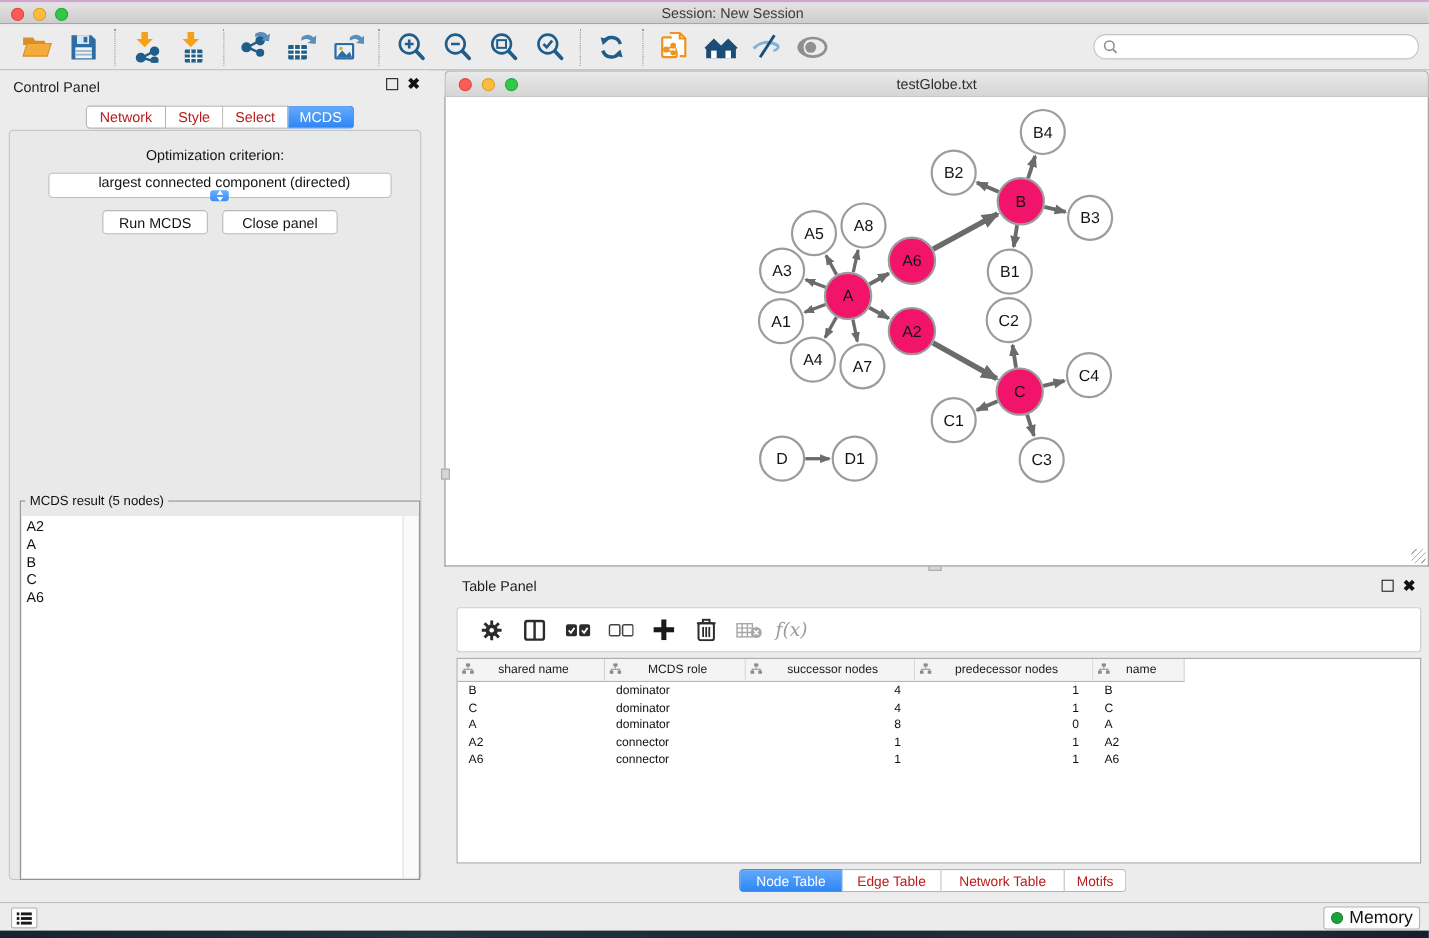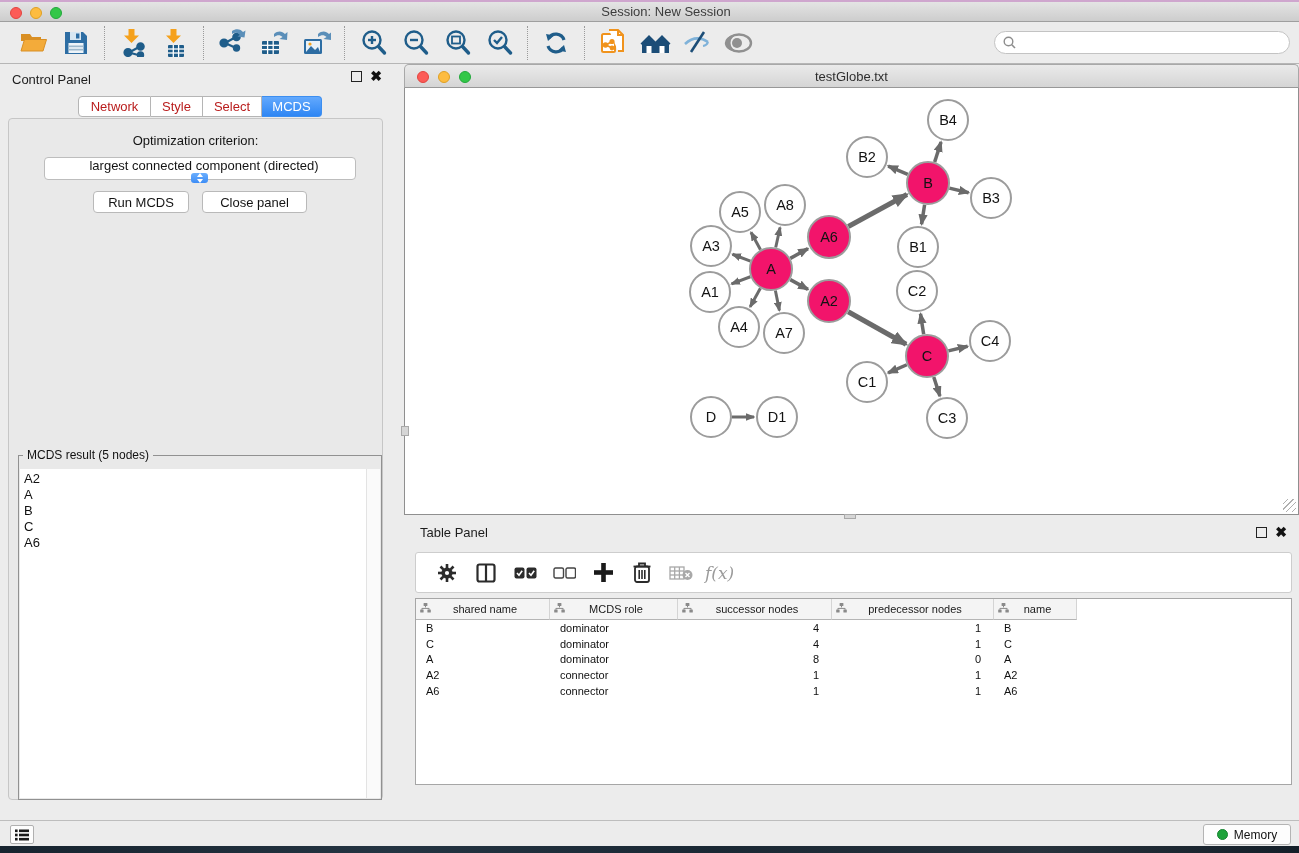"Node Table" div.tp-tabs { html: none -> <div> <div>Node Table</div> <div>Edge Table</div> <div>Network Table</div> <div>Motifs</div> </div> }
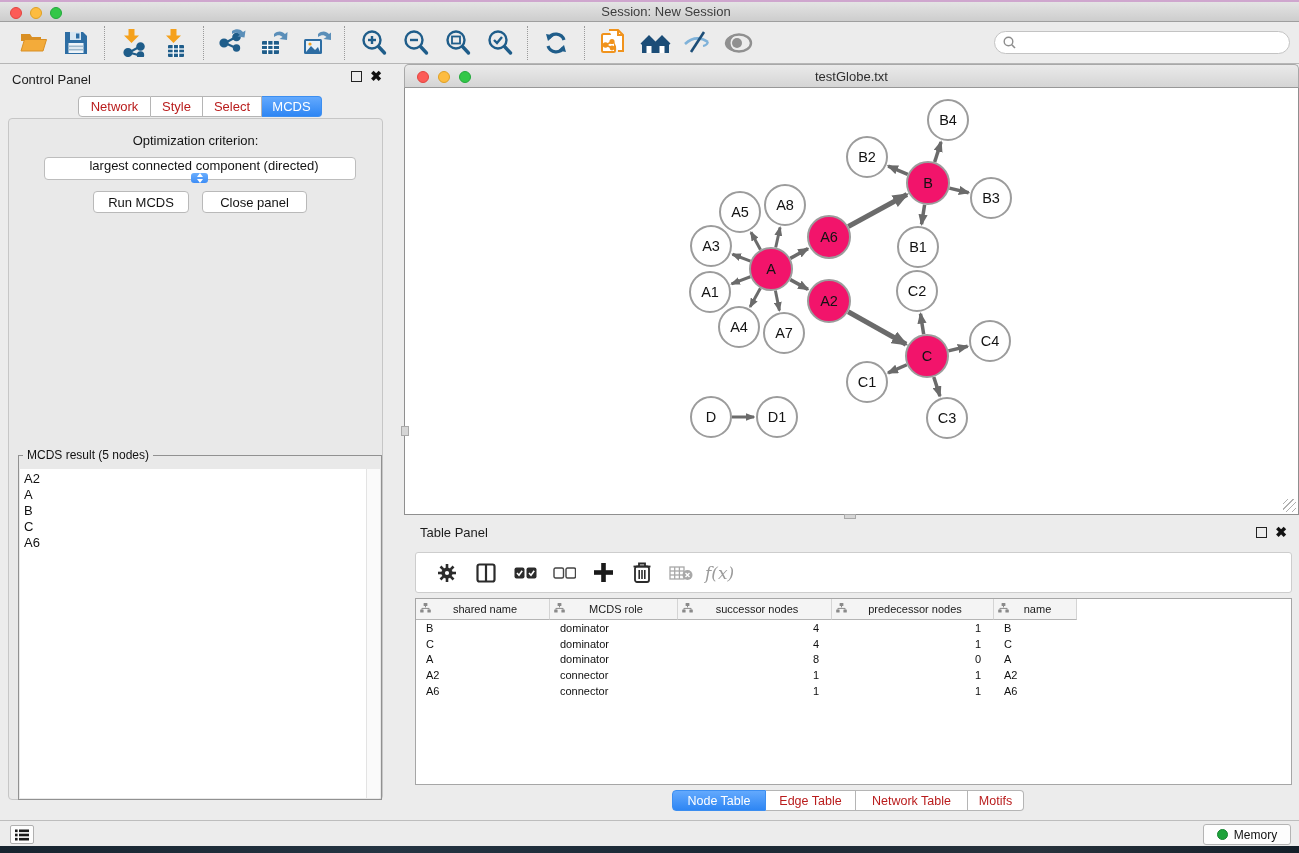"Memory" .mem-btn span { font-size: 12px -> 16px }
